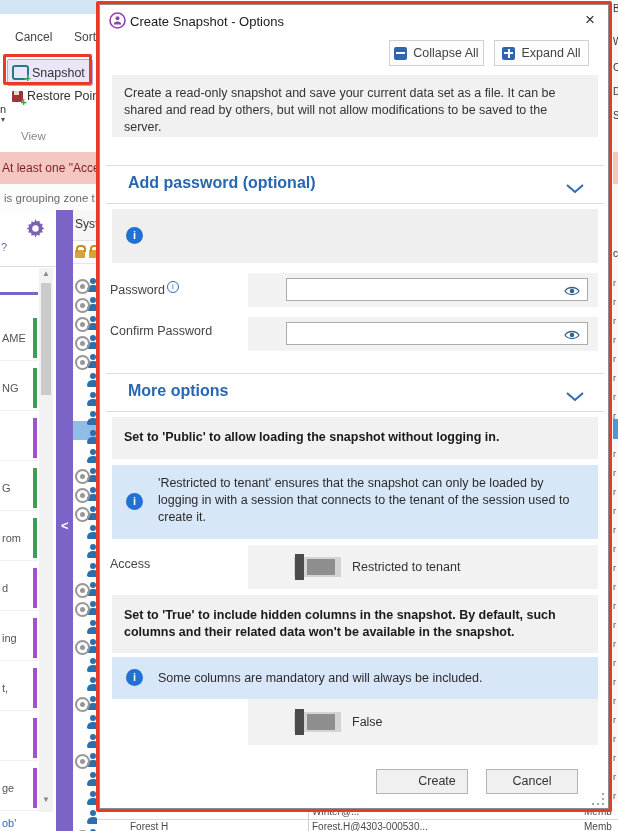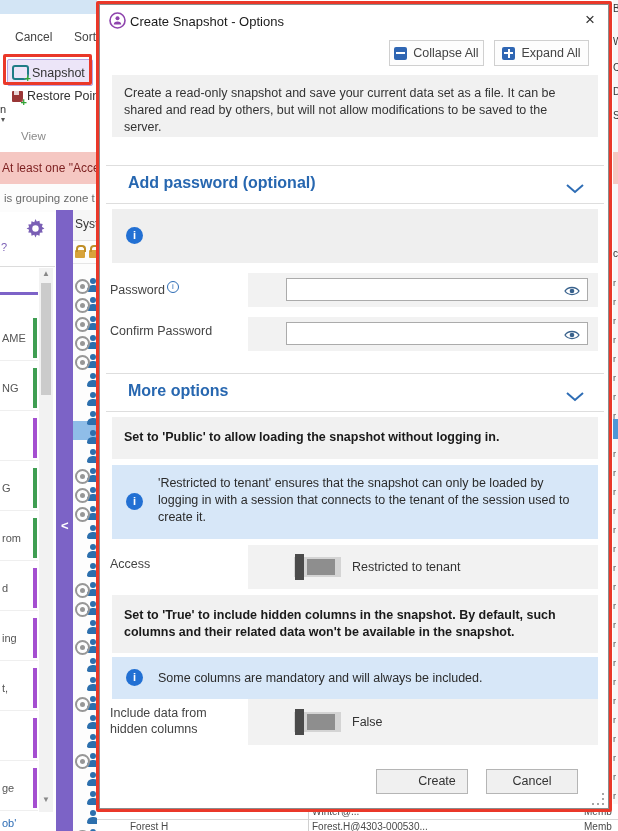"Include data from hidden columns" div.flabel { html: <div>Include data from hidden columns</div> -> none }
